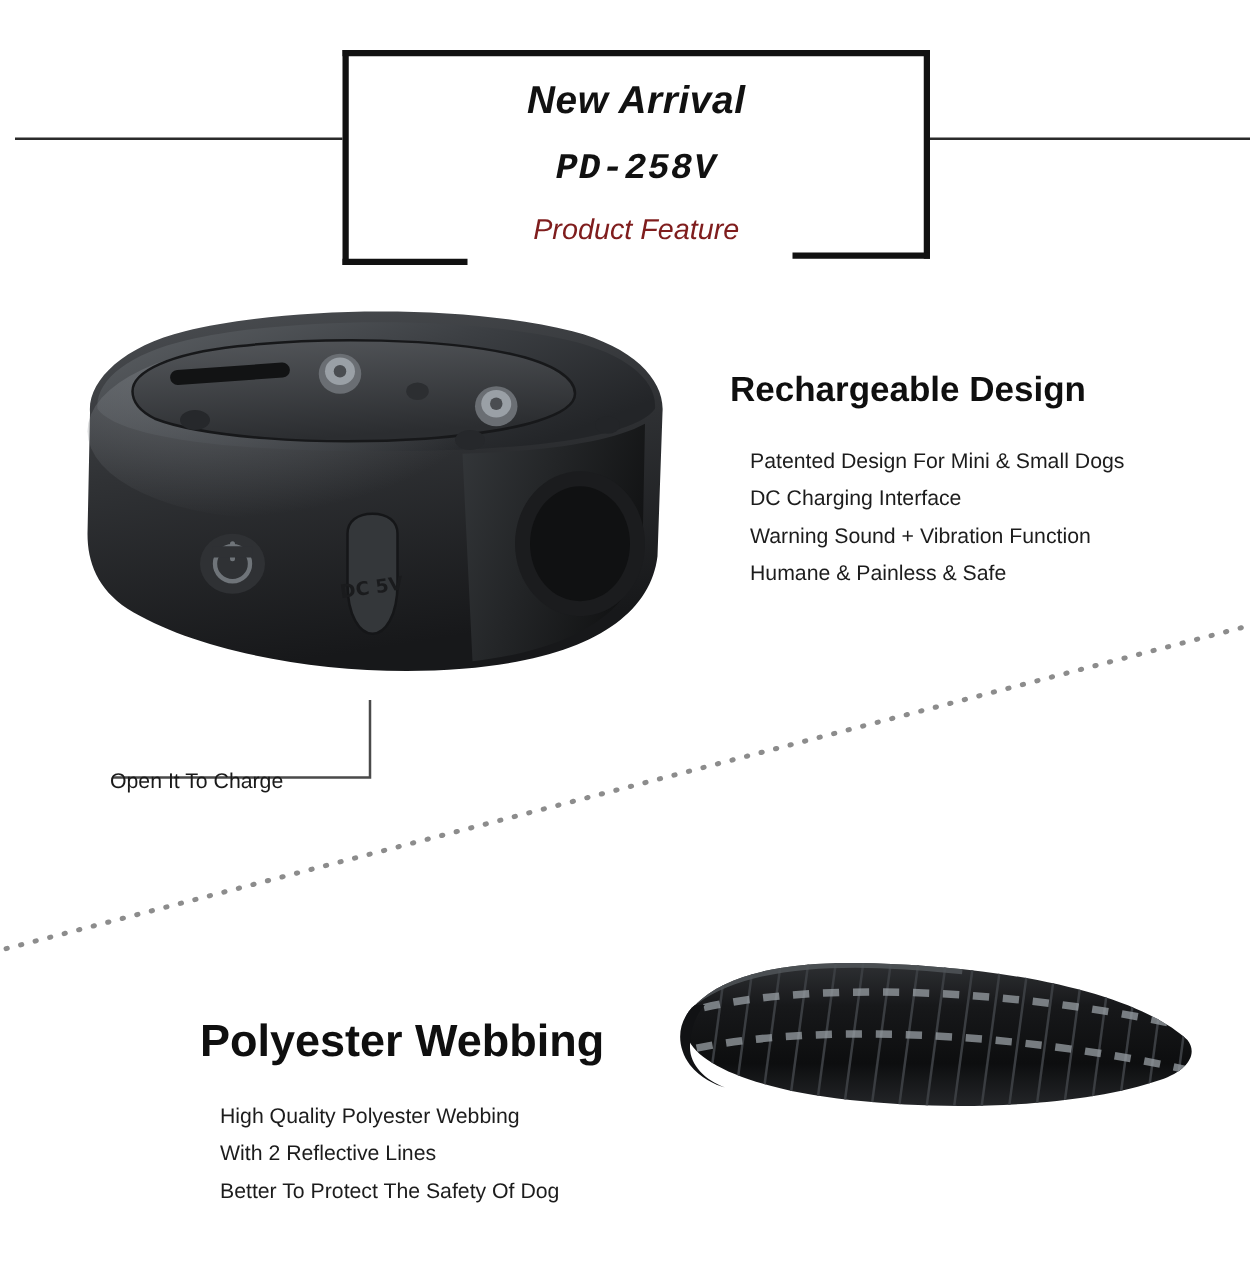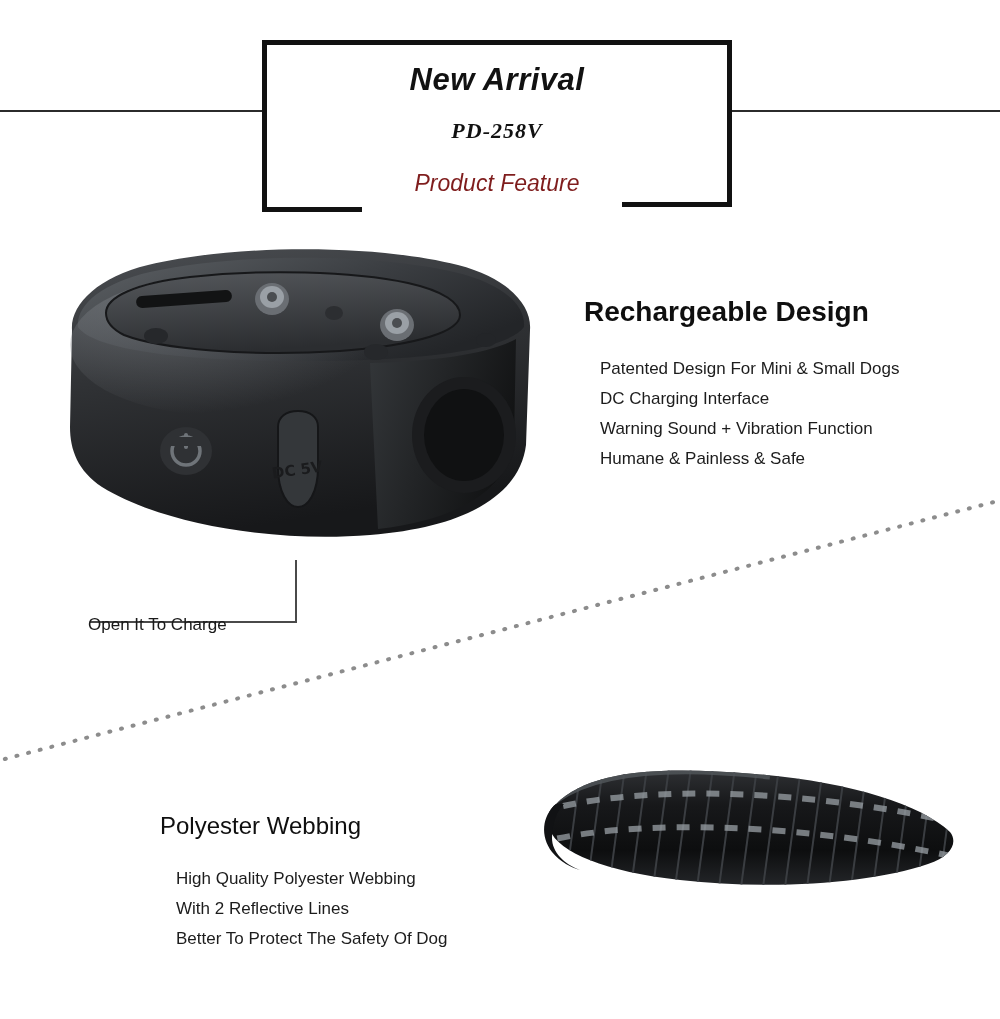"New Arrival" .header { left: 0 -> 12px }
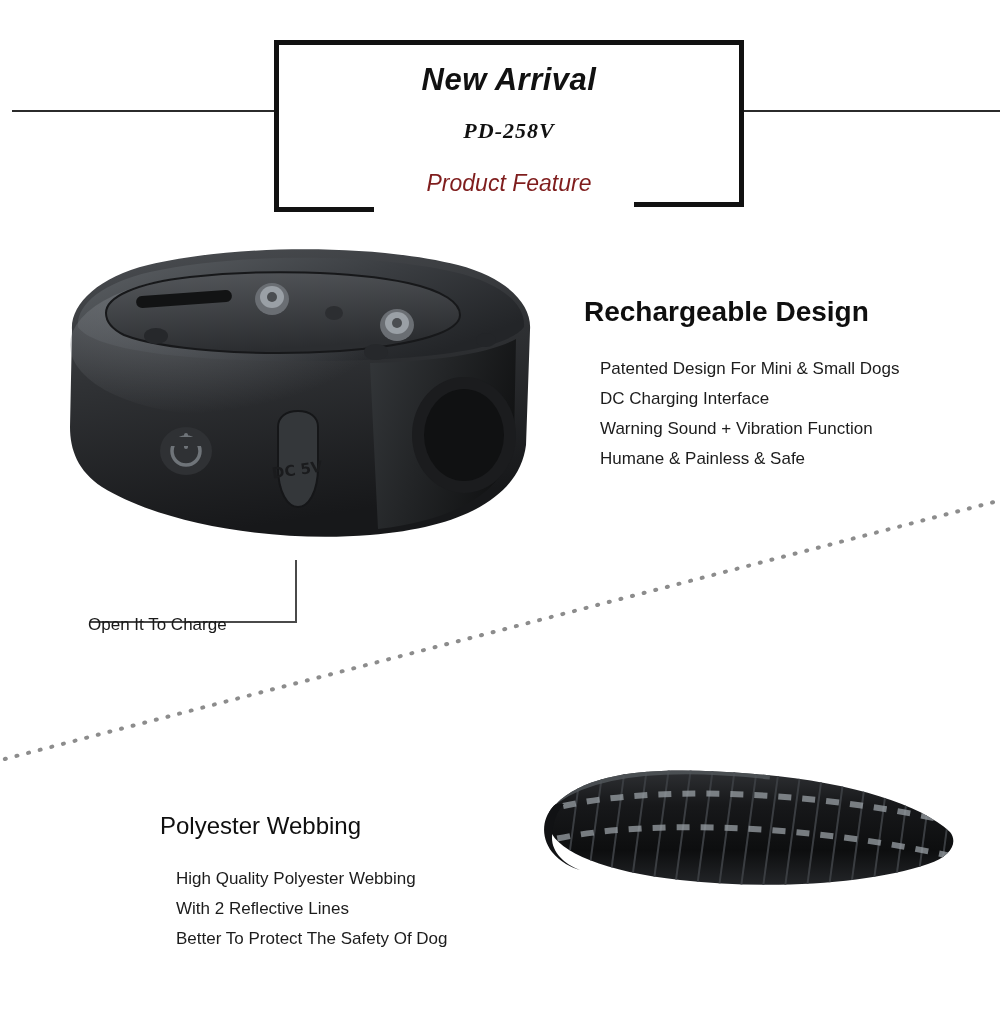"PD-258V" .title-model { font-family: Liberation Serif, serif -> Liberation Mono, monospace; font-size: 22px -> 29px }
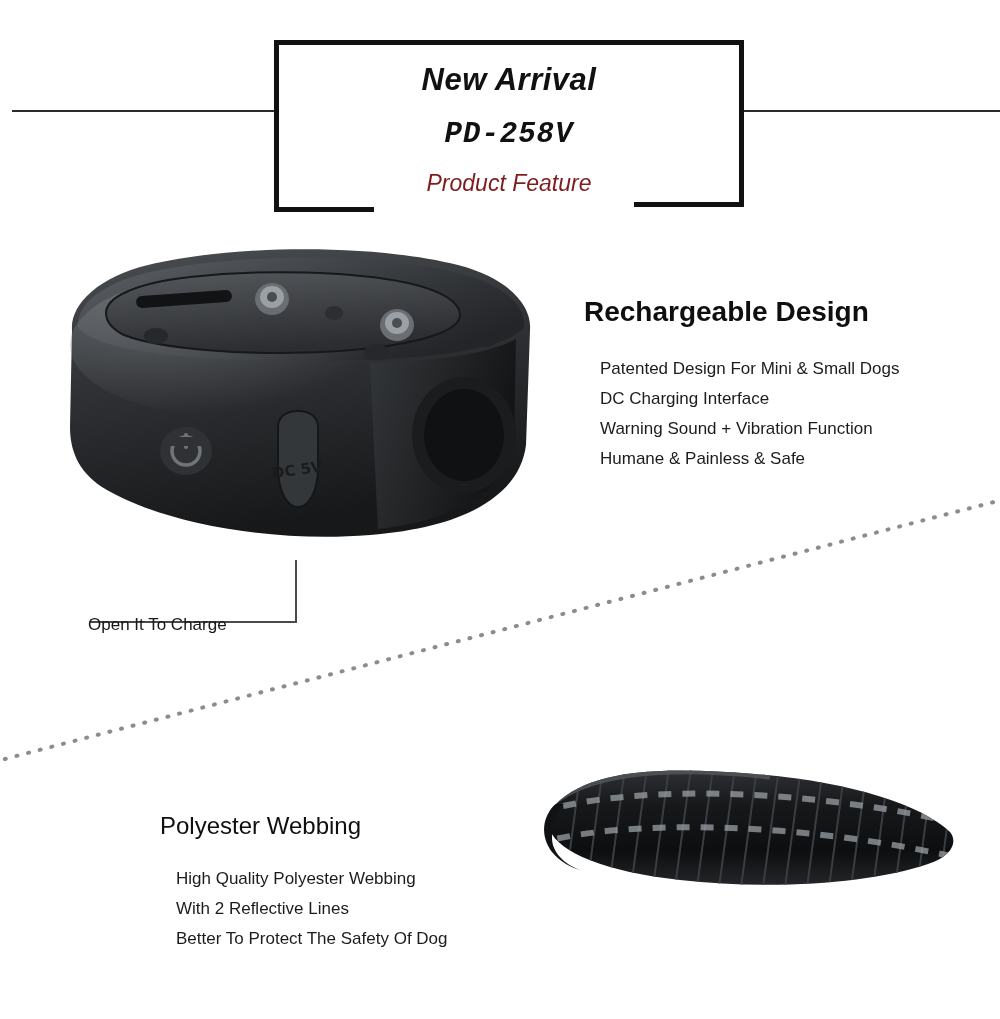"Polyester Webbing" .feature-title-2 { font-size: 24px -> 36px; font-weight: normal -> bold }
